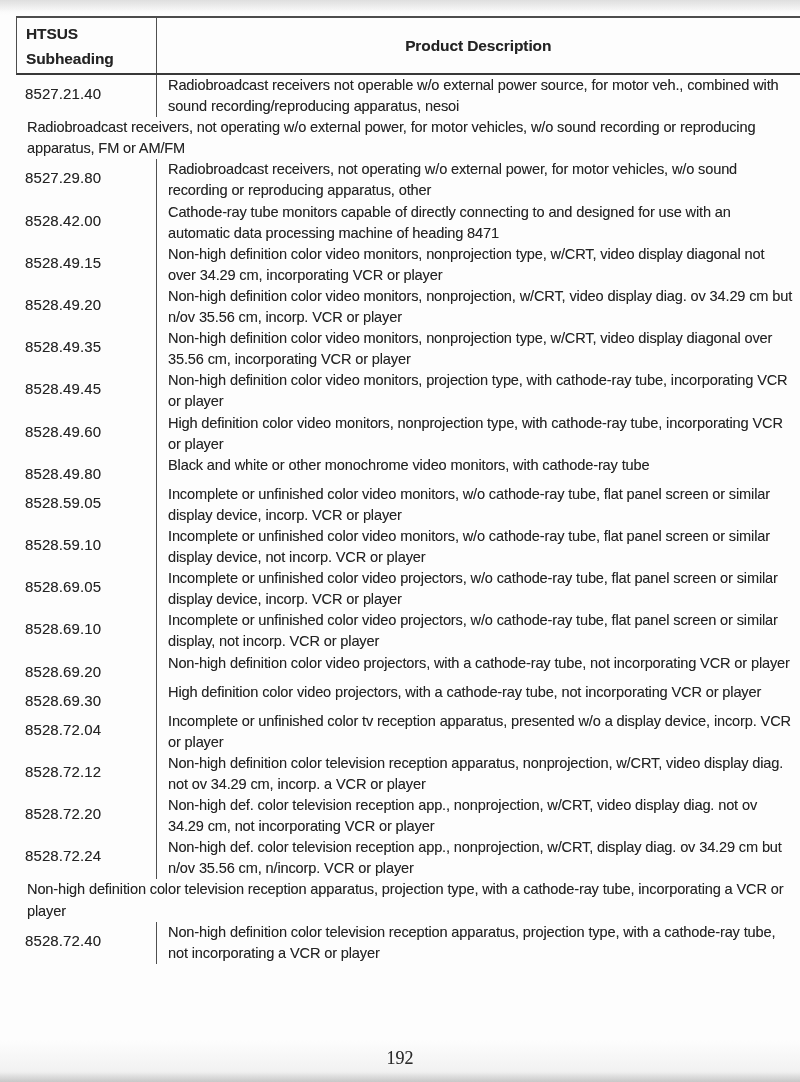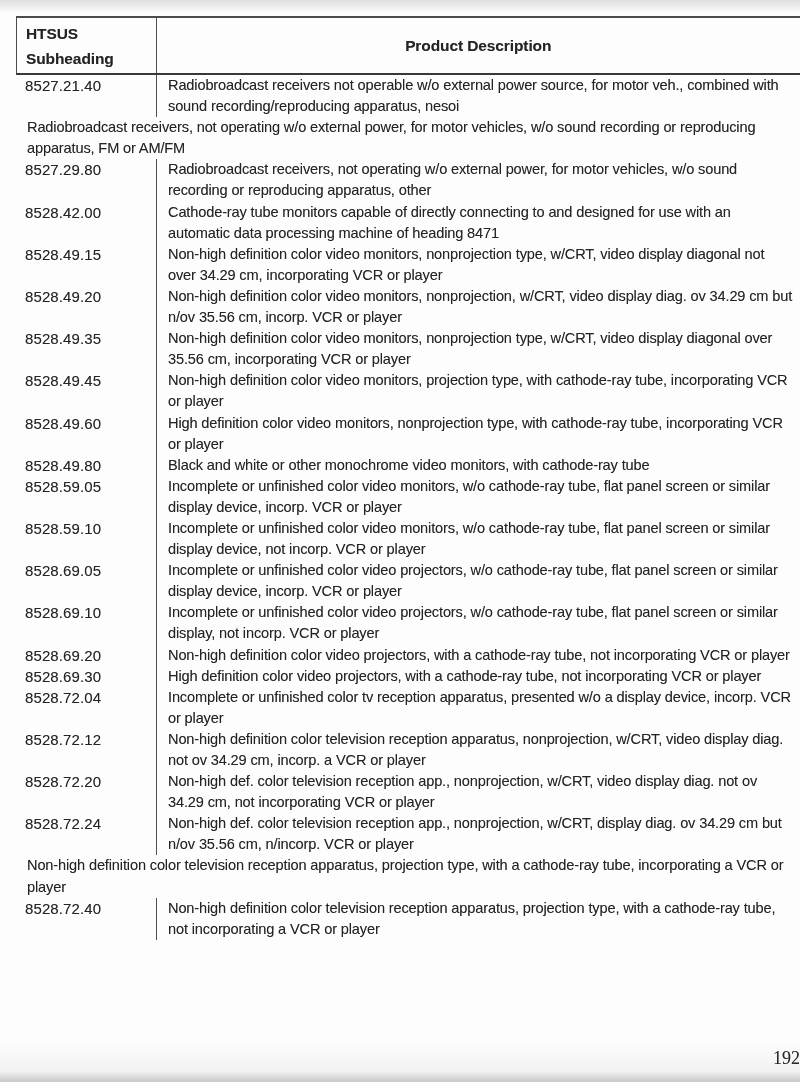"8527.21.40" .td-code { padding: 0 4px 0 9px -> 8px 4px 0 9px }
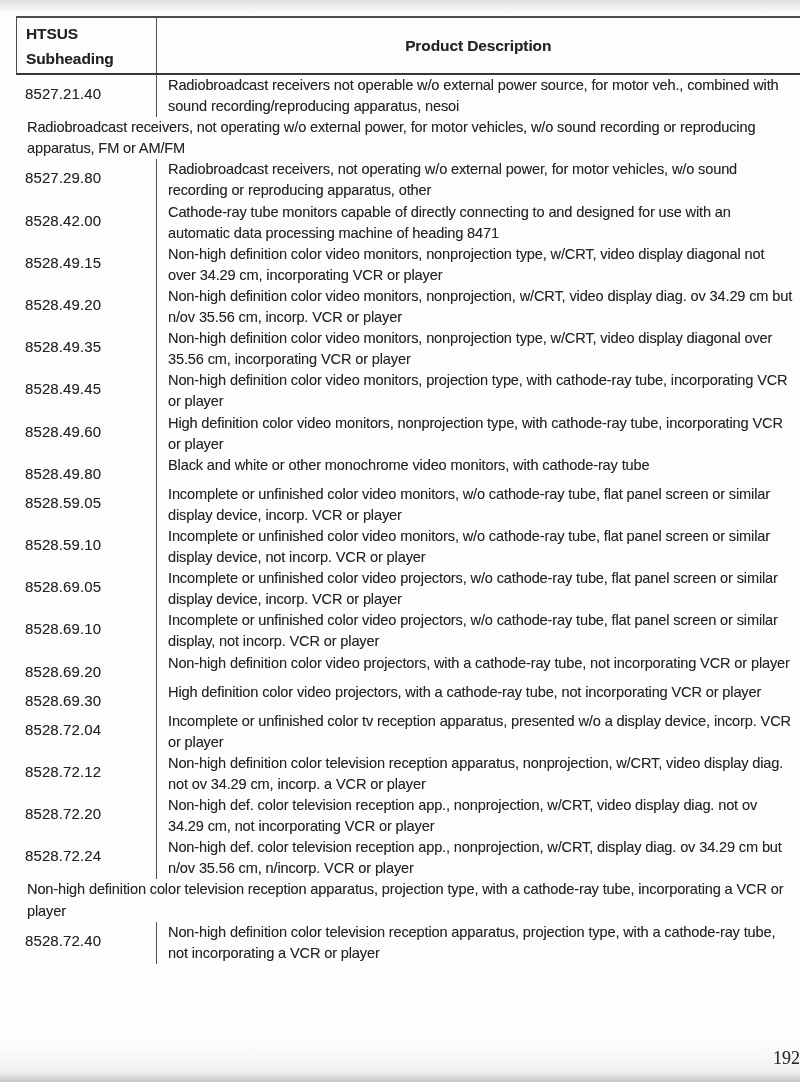"192" .page-number { text-align: right -> center }
